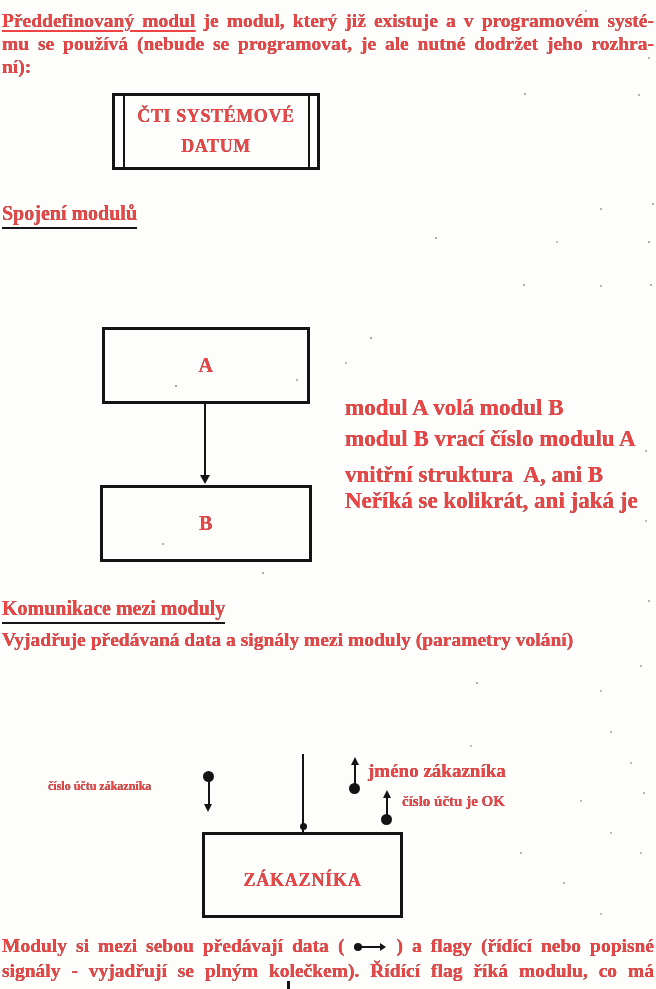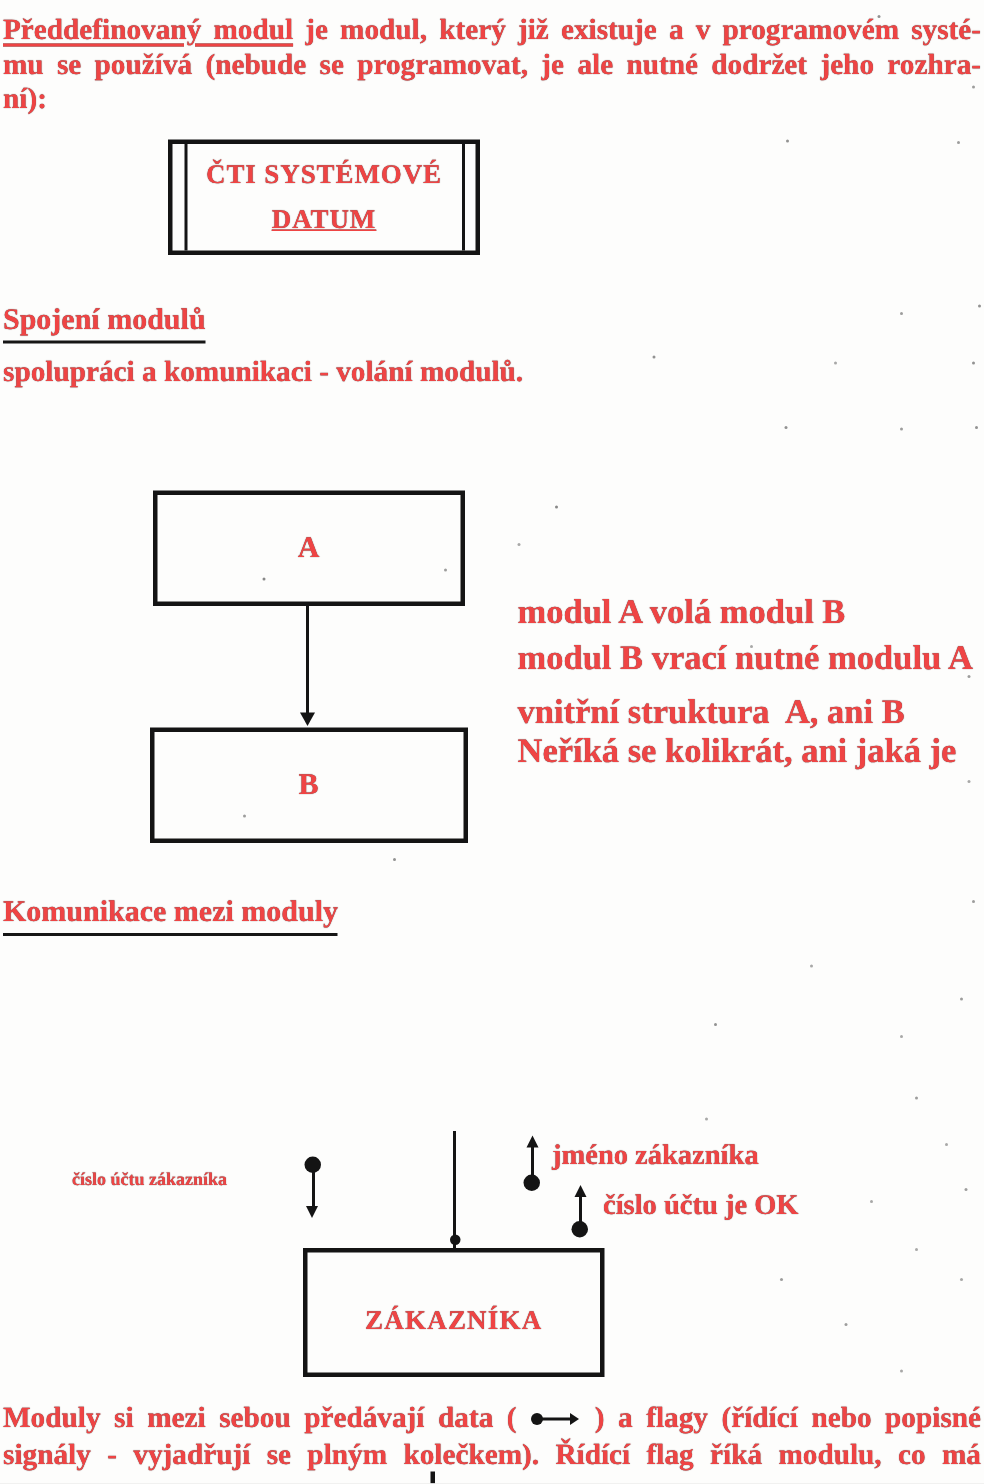"DATUM" div { text-decoration: underline -> none }
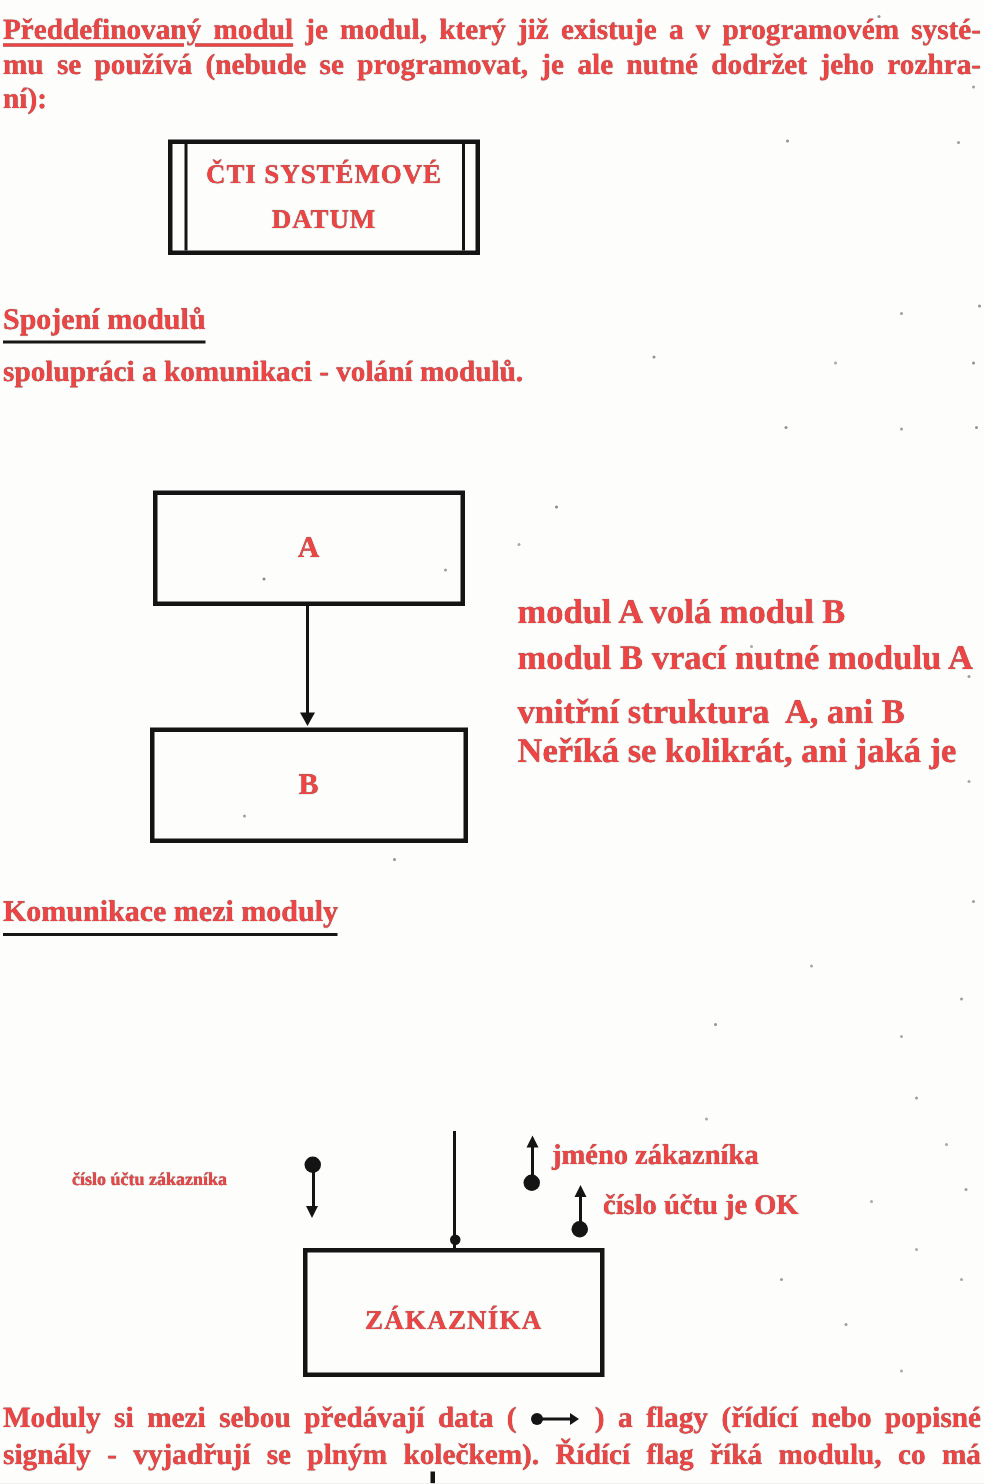"spolupráci a komunikaci - volání" span.nline { html: <span>spolupráci a komunikaci - volání modulů.</span> -> none }
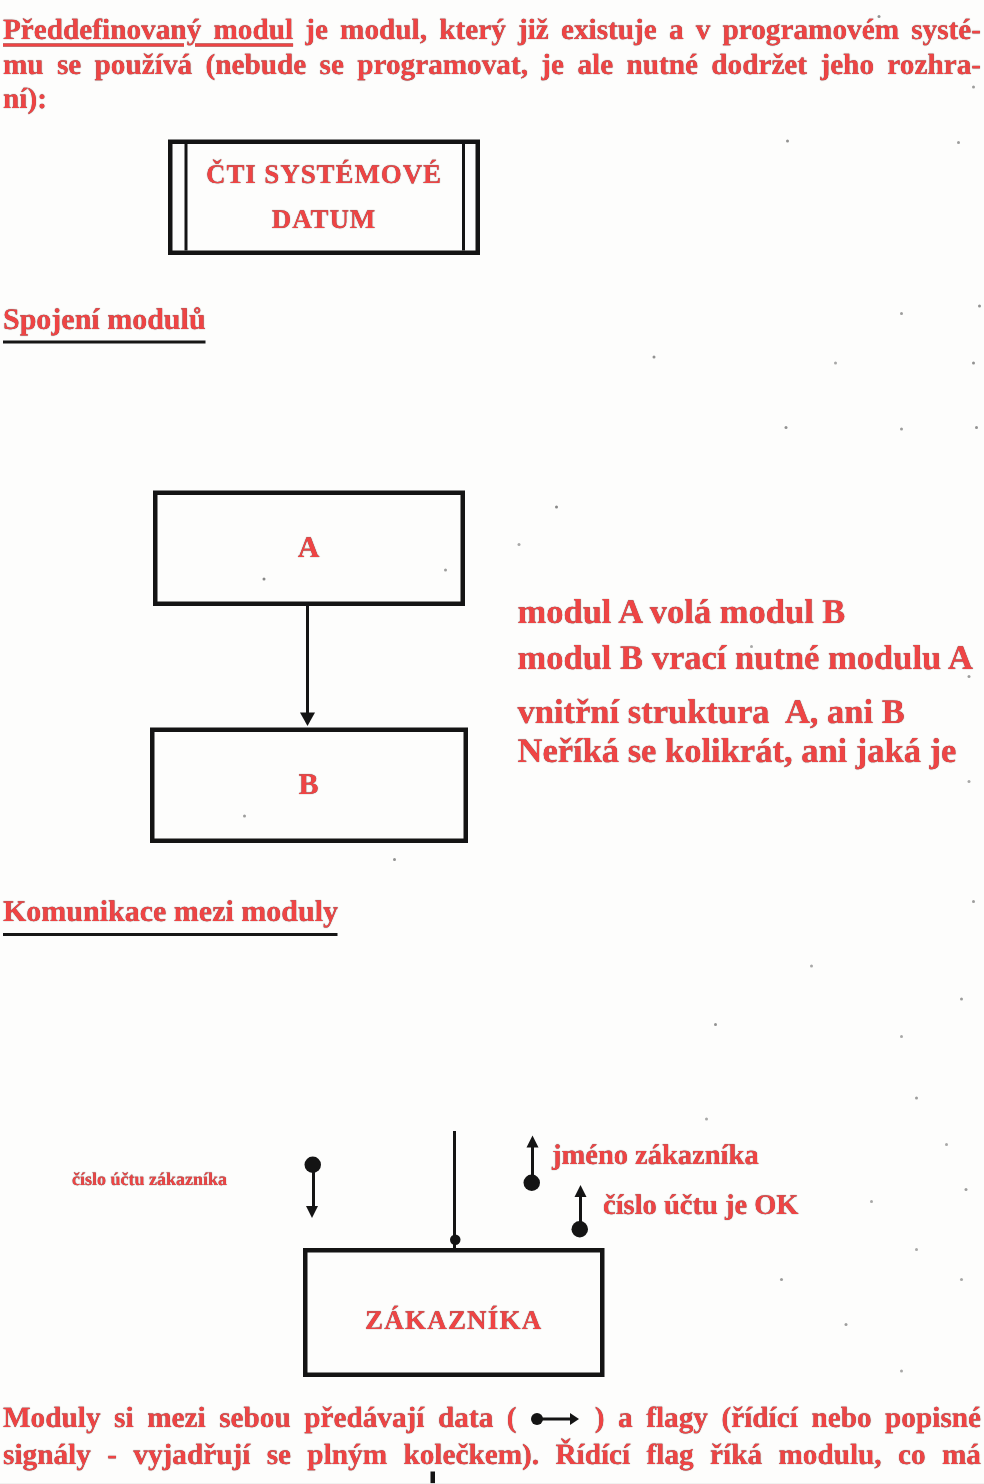"modul B vrací nutné modulu" div.note-line { text: nutné -> číslo }
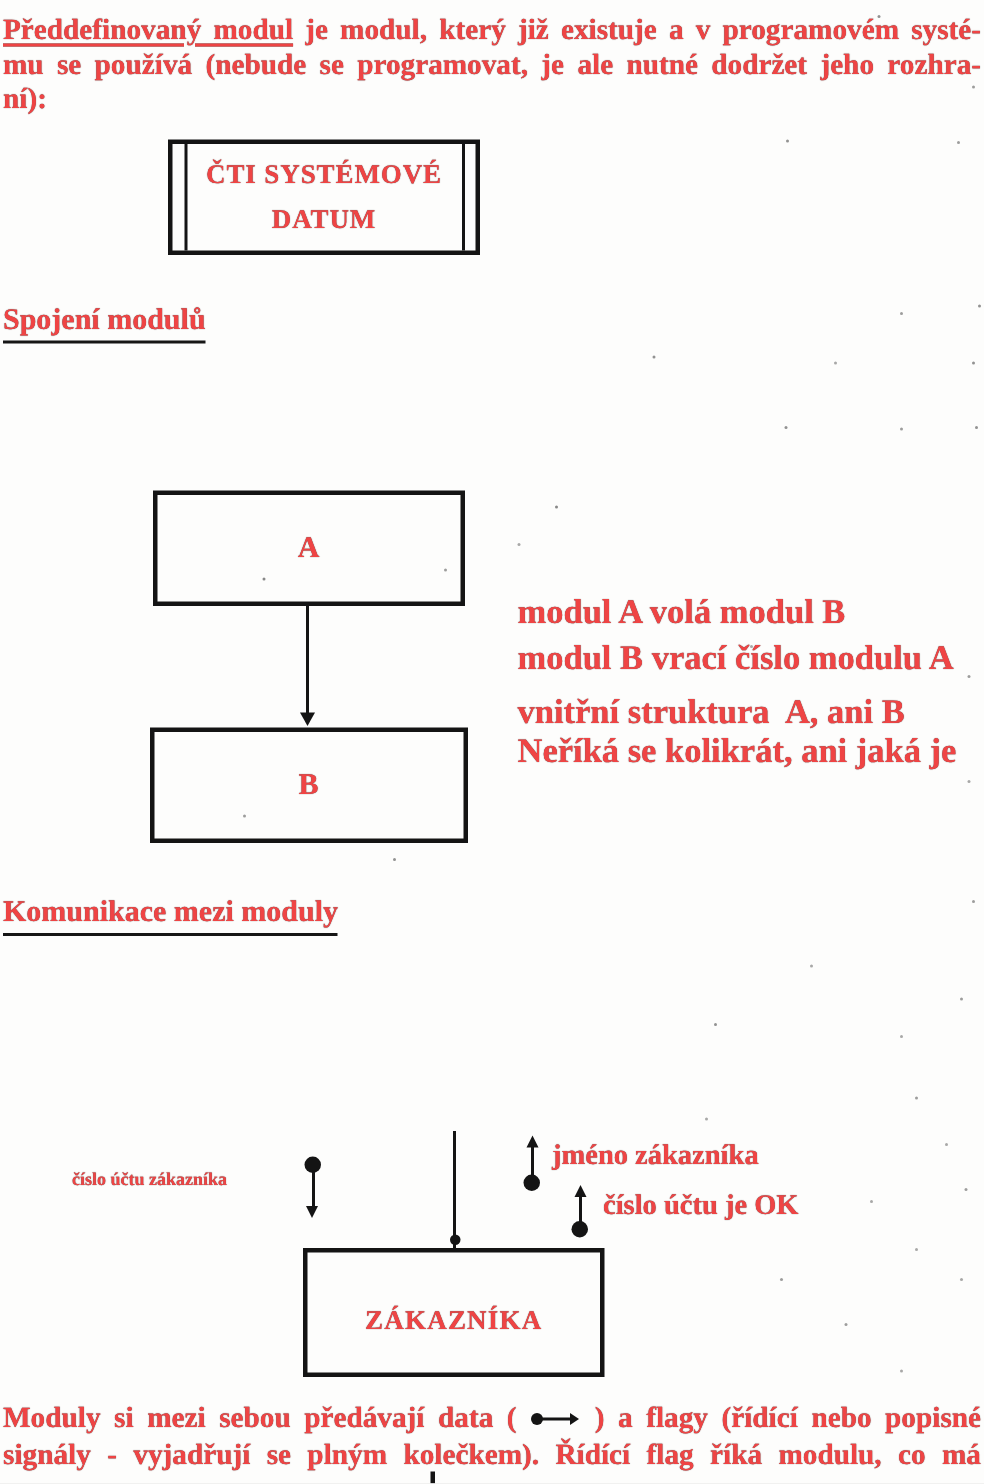"Vyjadřuje předávaná data a signály" div.abs { html: none -> <div> <span>Vyjadřuje předávaná data a signály mezi moduly (parametry volání)</span> </div> }
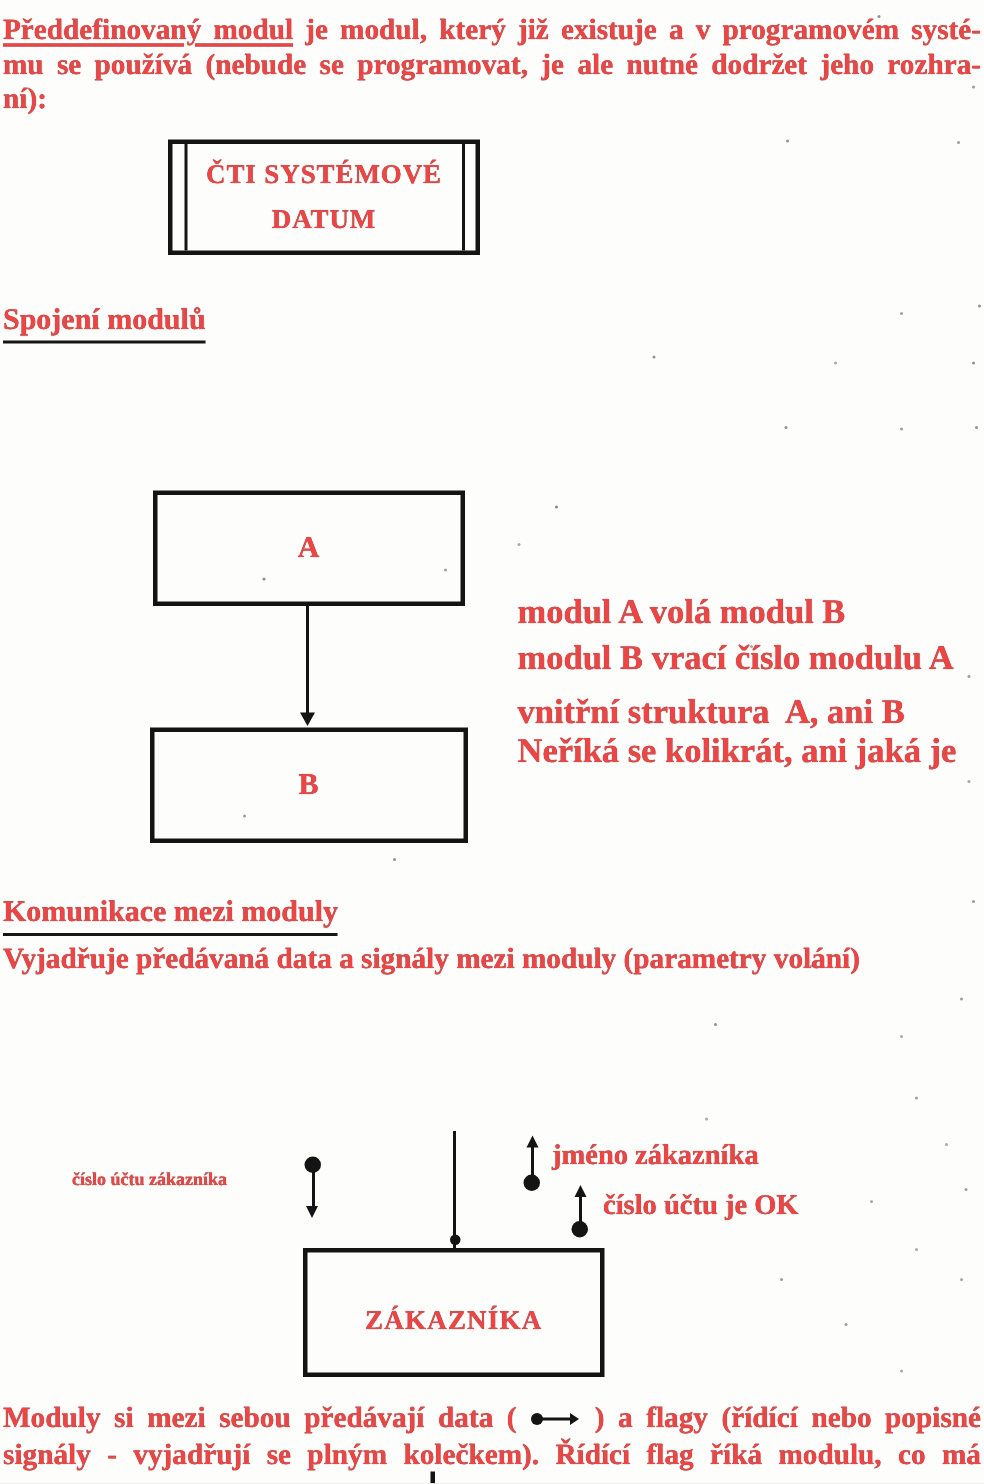"číslo účtu je OK" div.flowlabel { font-size: 19px -> 15px }
